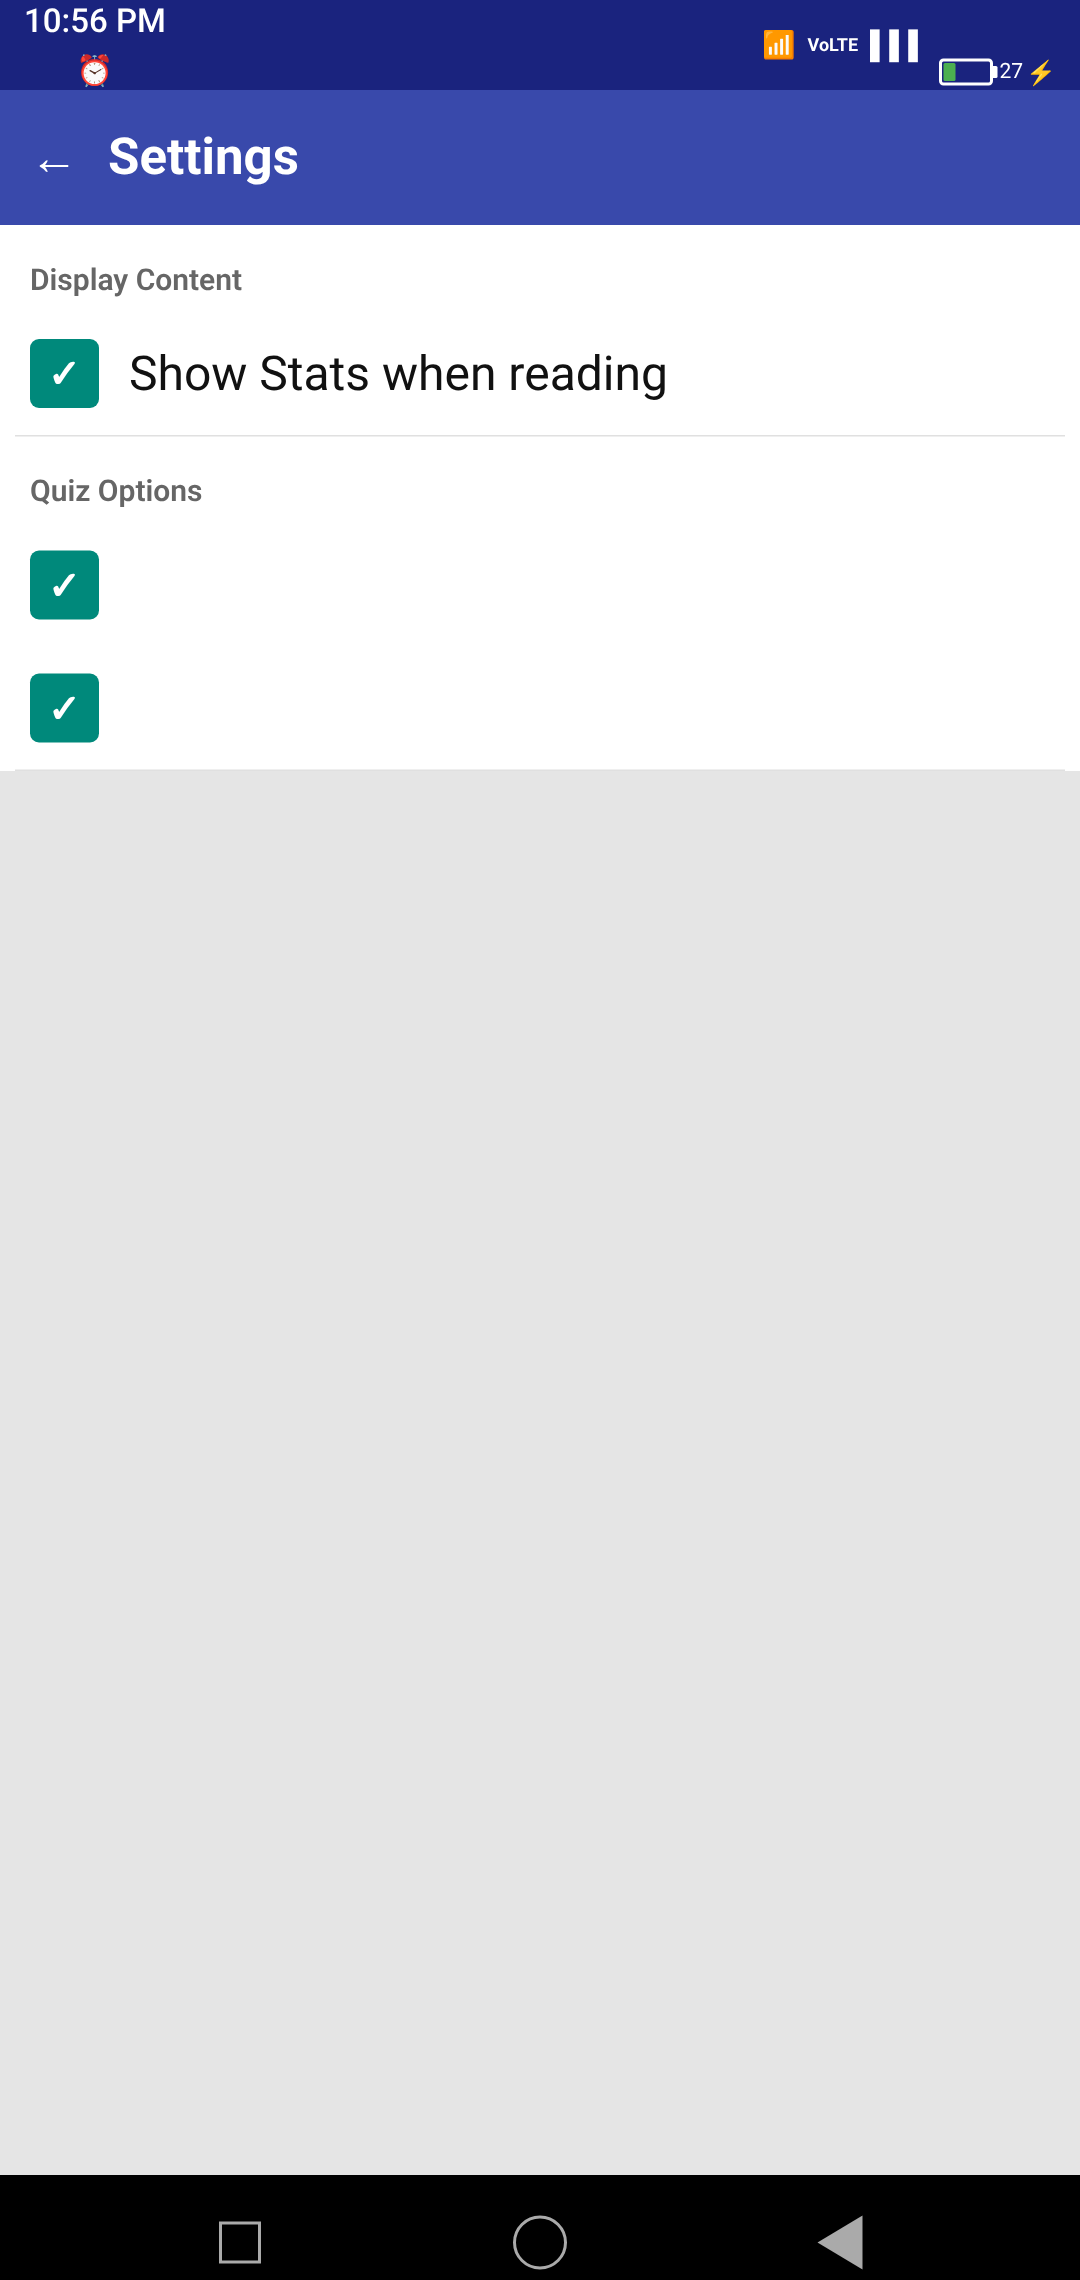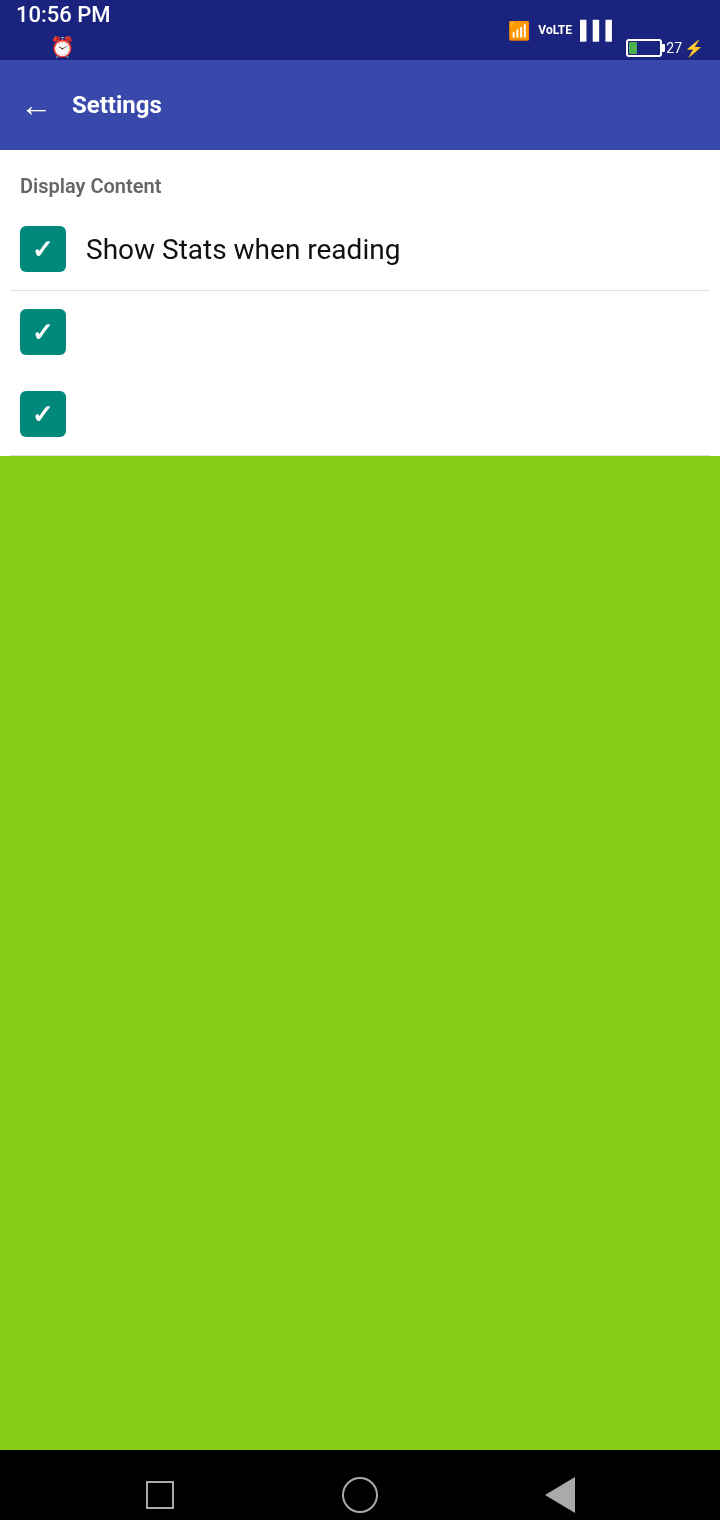"Settings" .app-bar-title { font-size: 24px -> 34px }
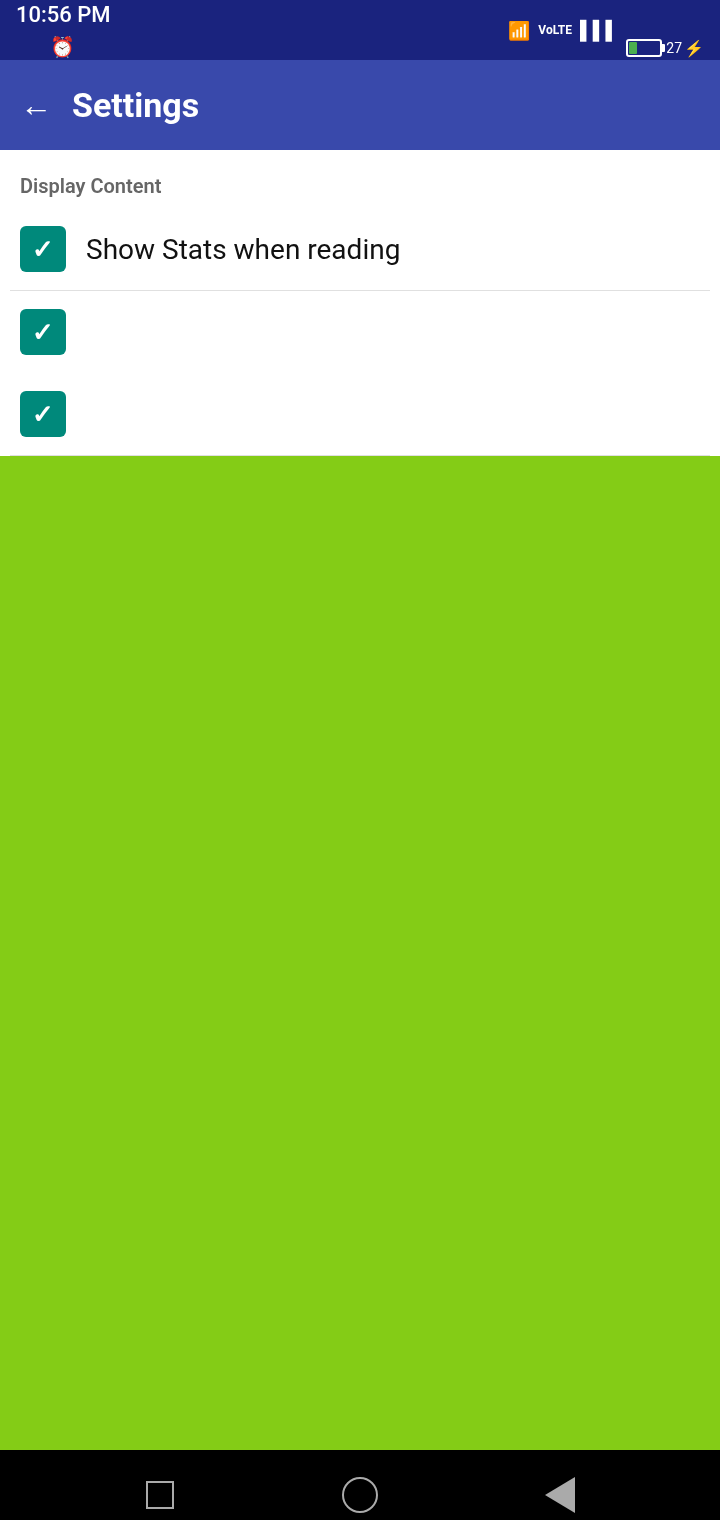"Display Content" .main-content { background: #84cc16 -> #e5e5e5 }
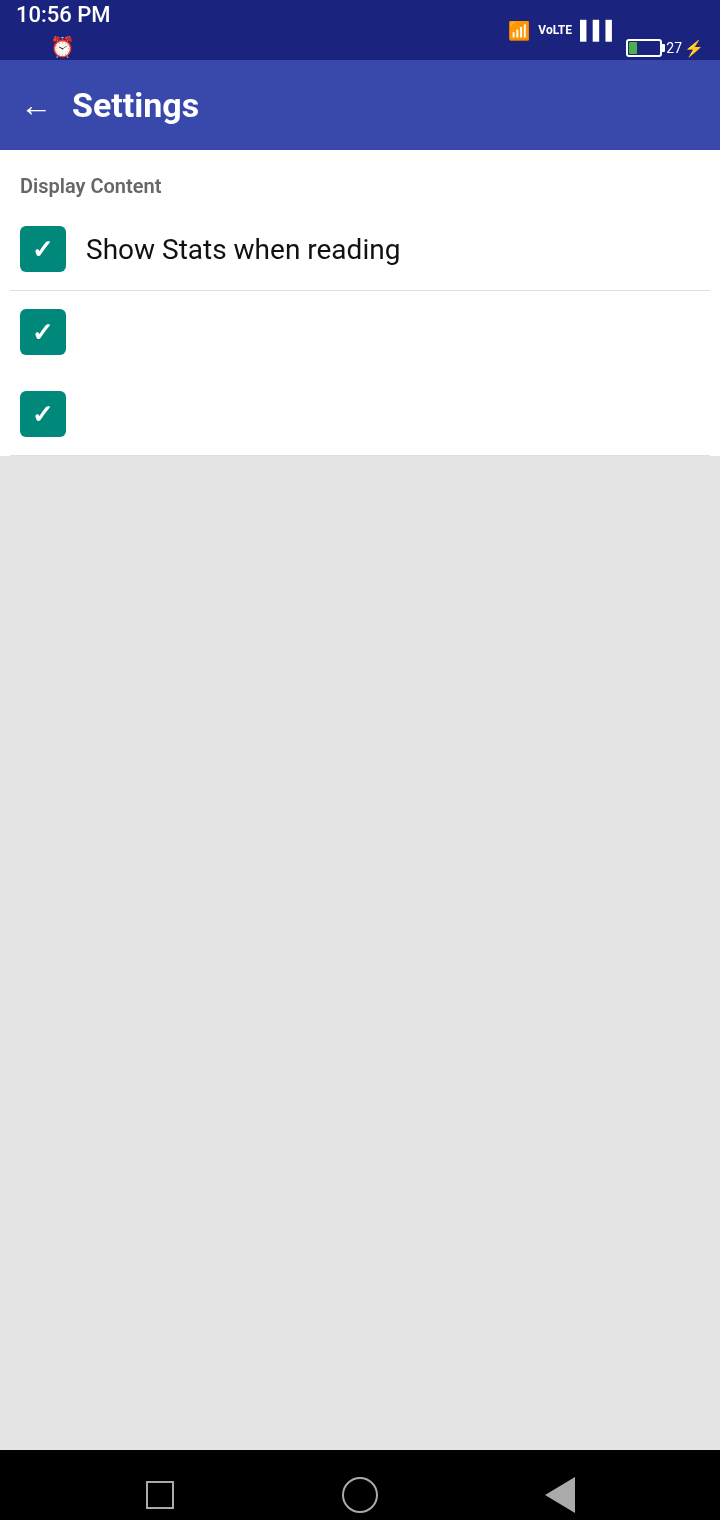"Show Stats when reading" .setting-item-label { font-size: 28px -> 32px }
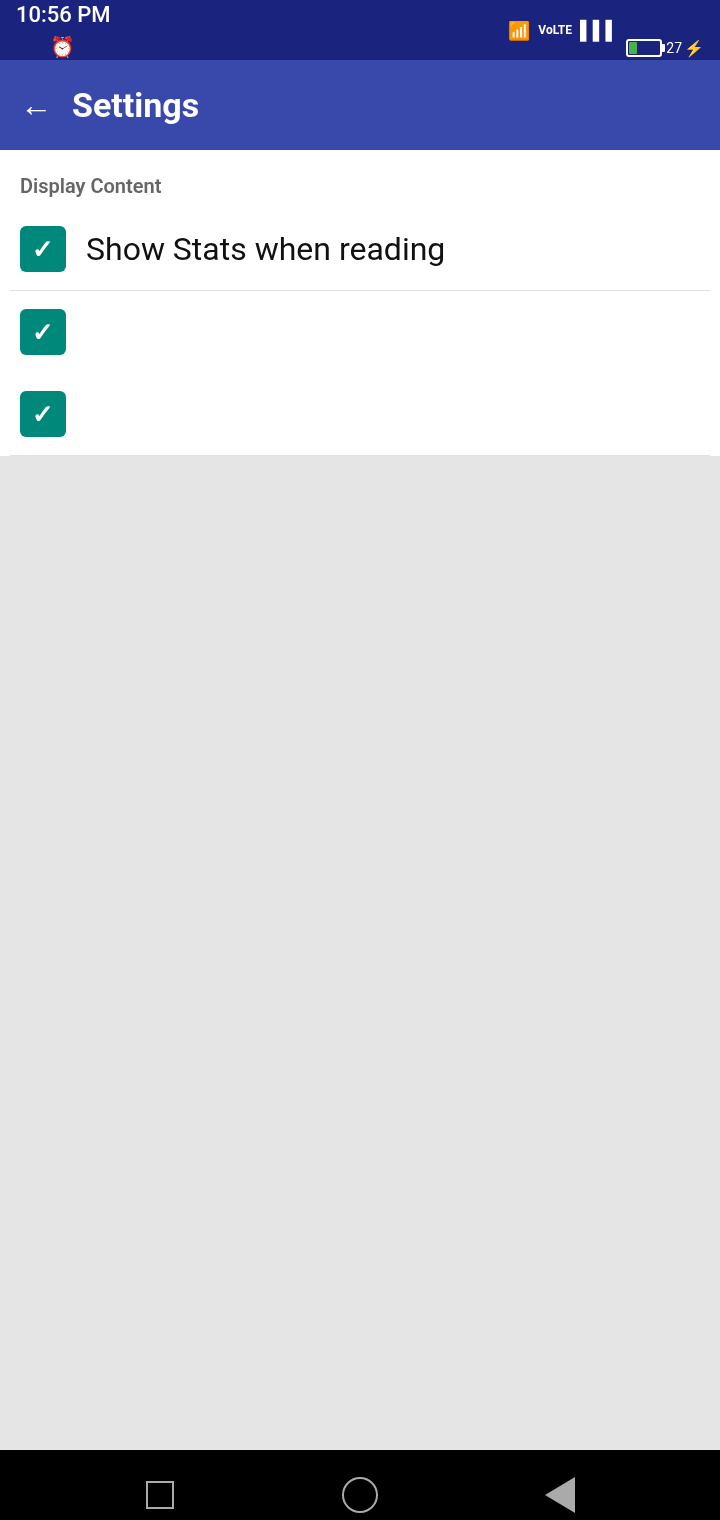"Quiz Options" div.section-header { html: none -> <div>Quiz Options</div> }
